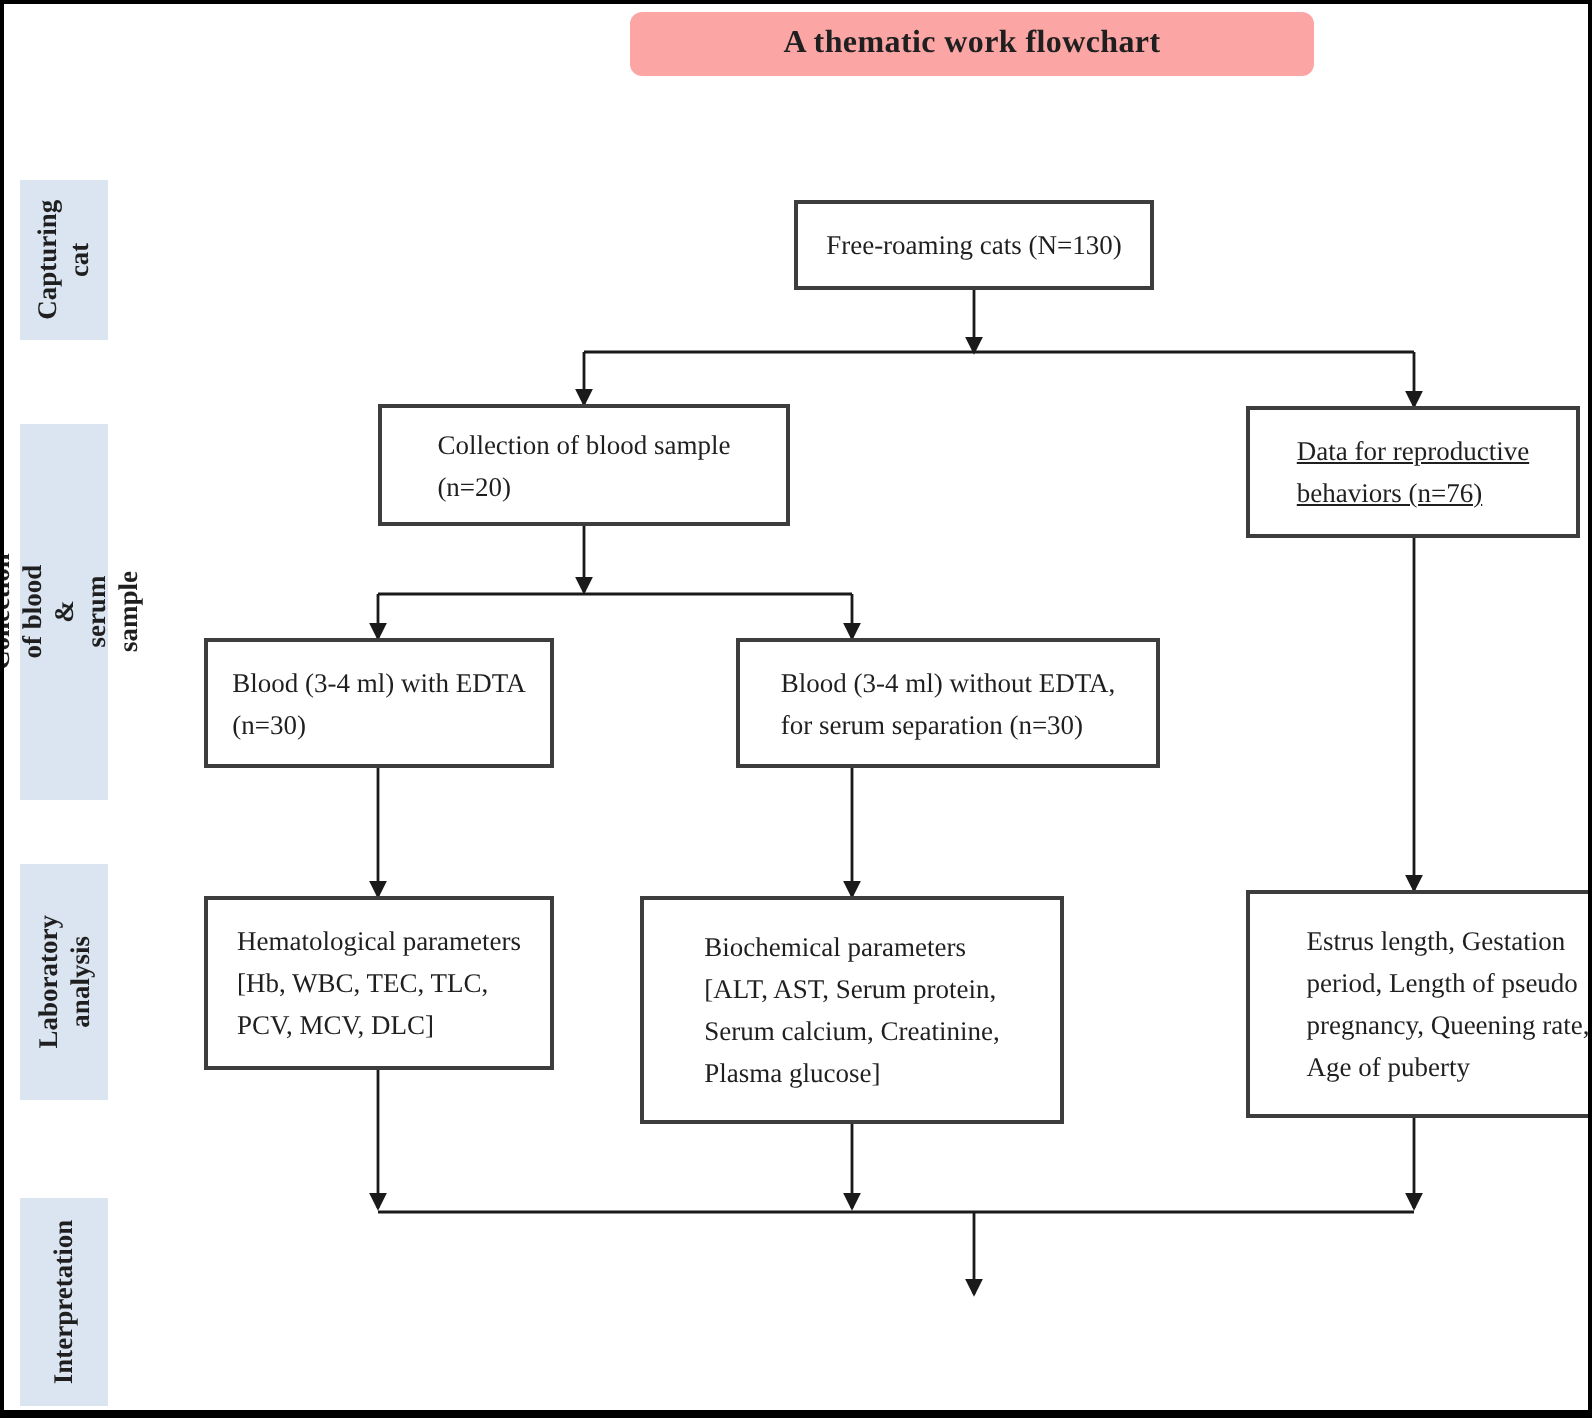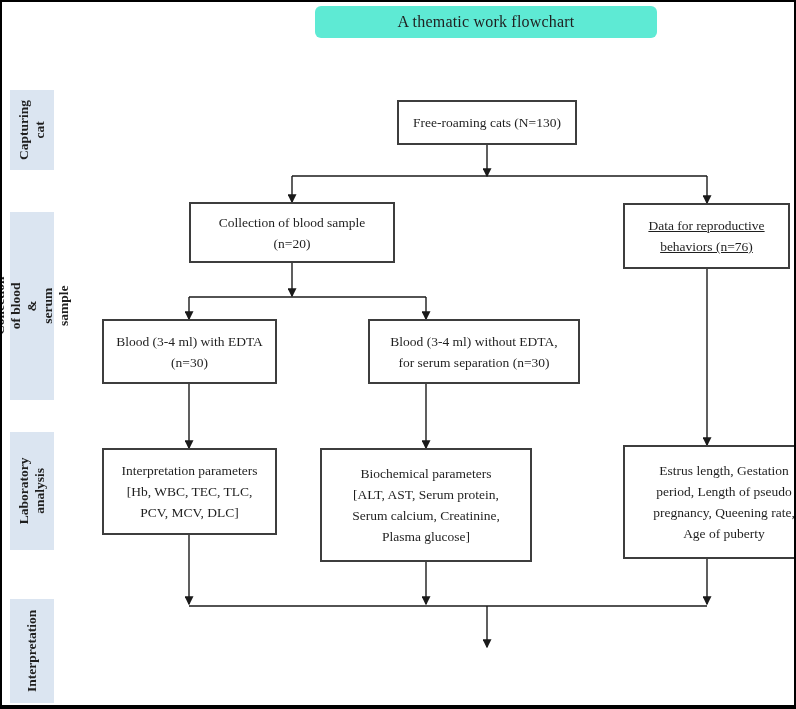"A thematic work flowchart" .title-box { background: #5eead4 -> #fca5a5; font-weight: normal -> bold }
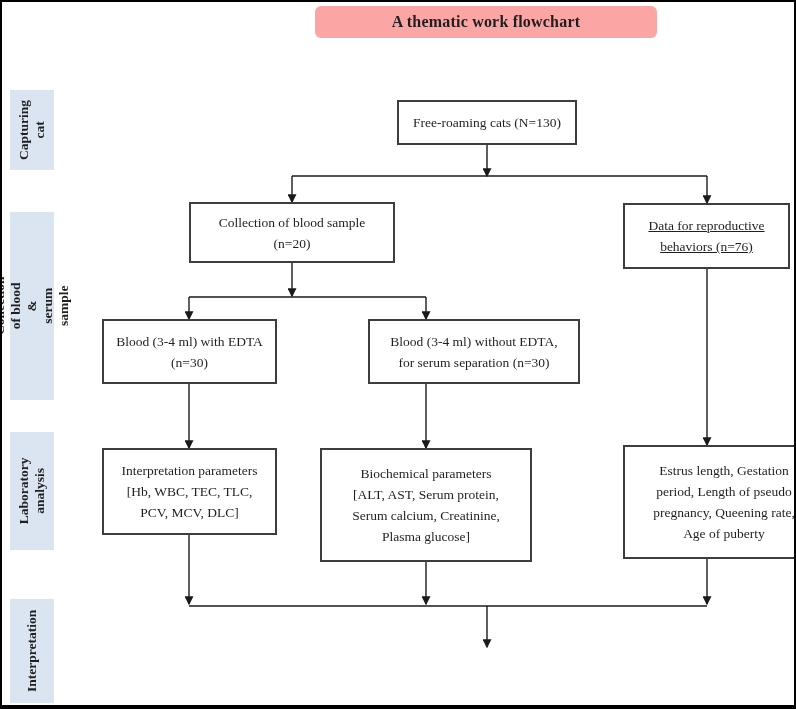"Free-roaming cats (N=130)" .node { text-align: center -> none }
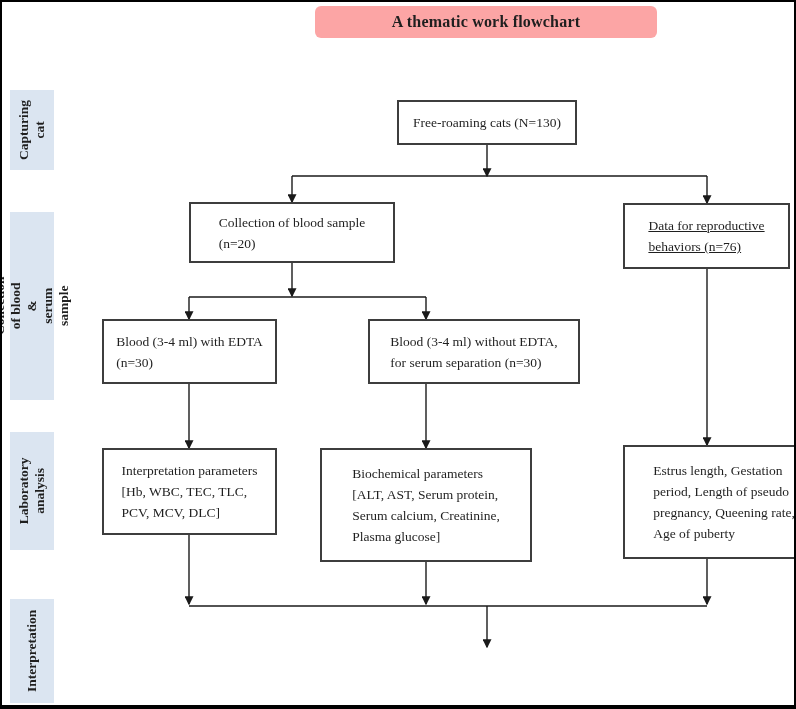"Interpretation parameters" span { text: Interpretation -> Hematological }
